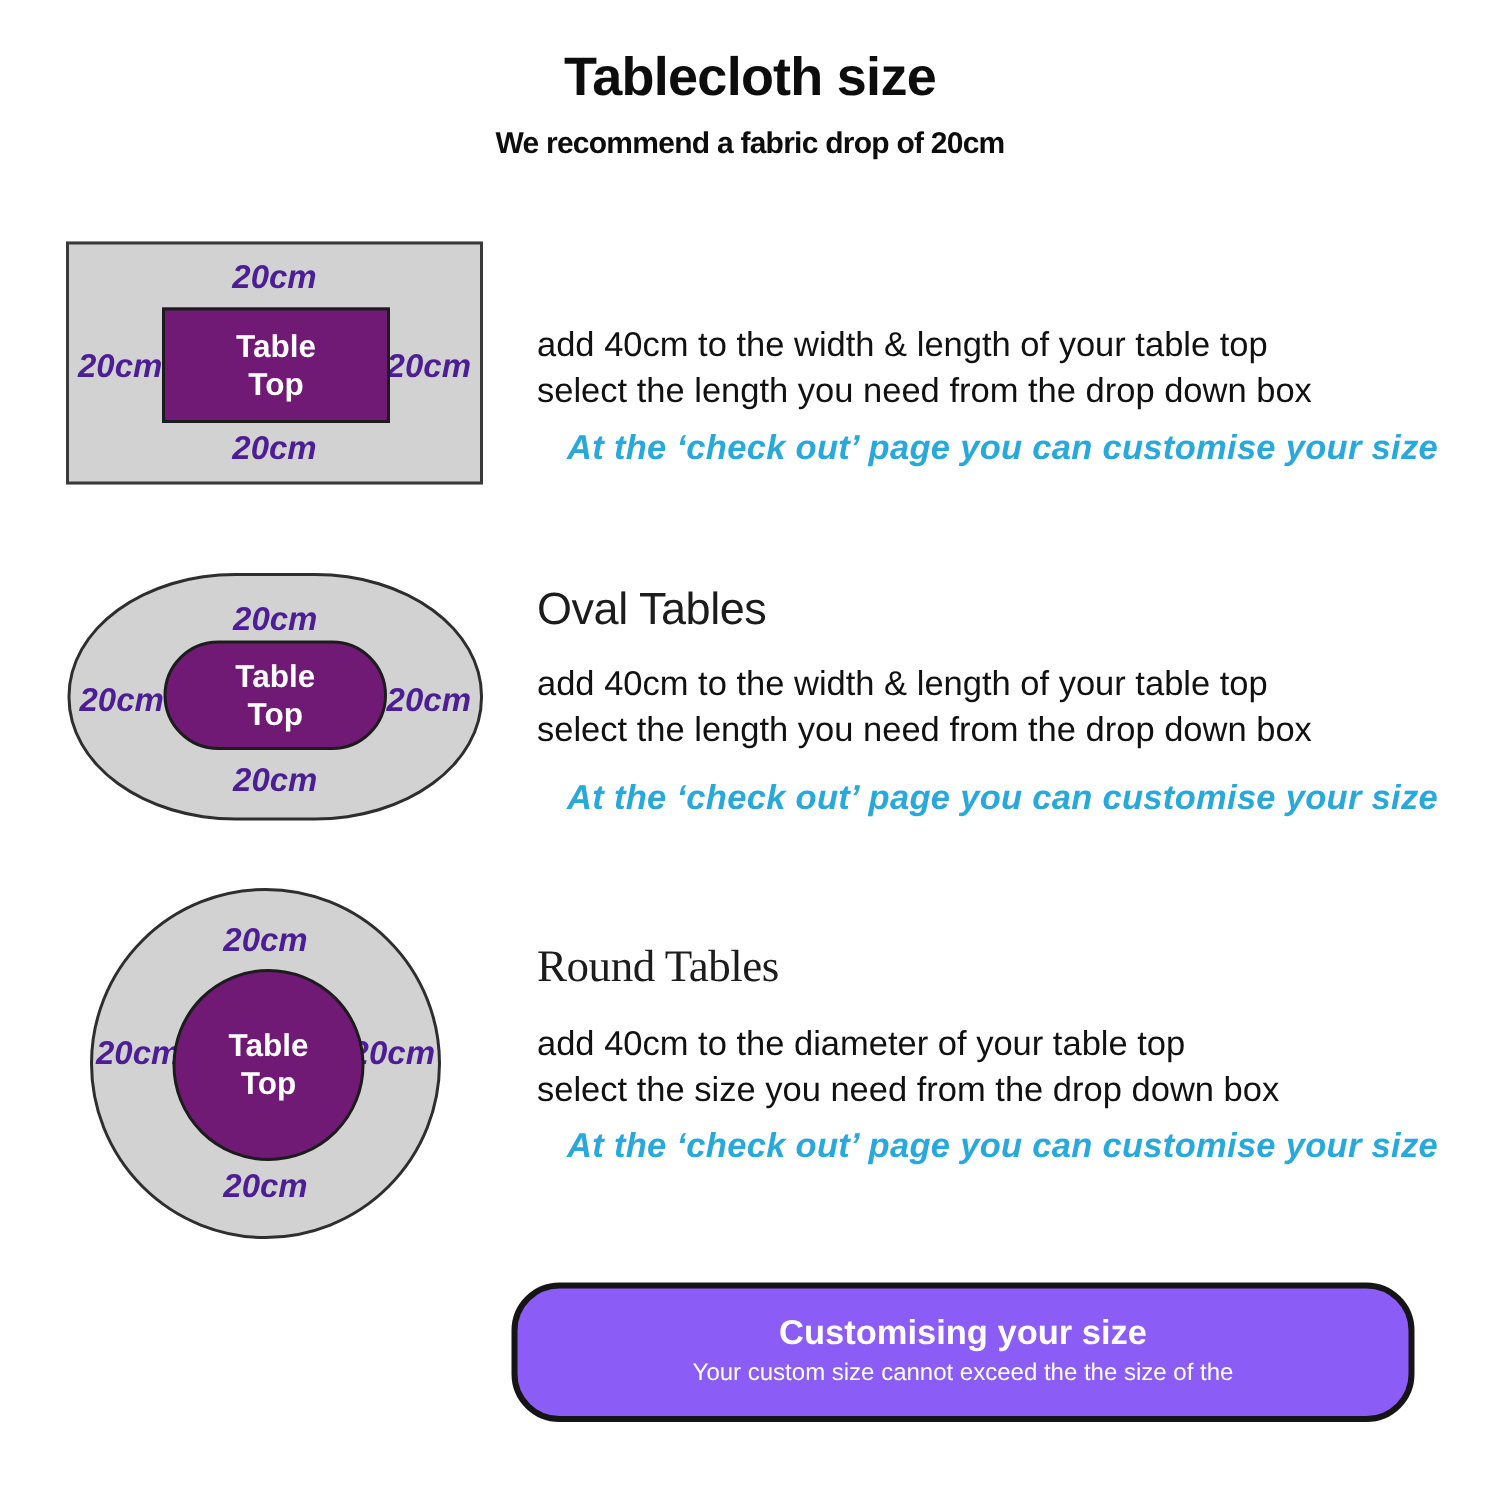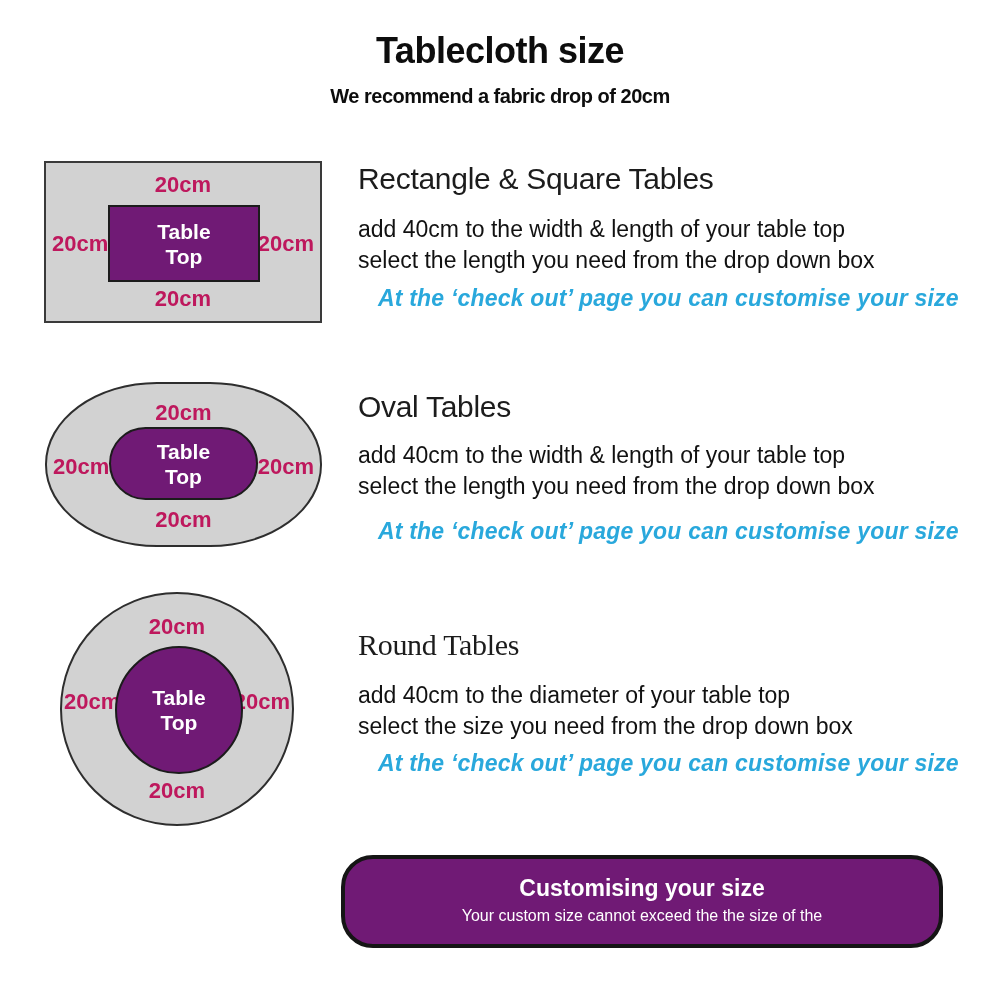"20cm" .diagram .drop { color: #be185d -> #4c1d95; font-style: none -> italic }
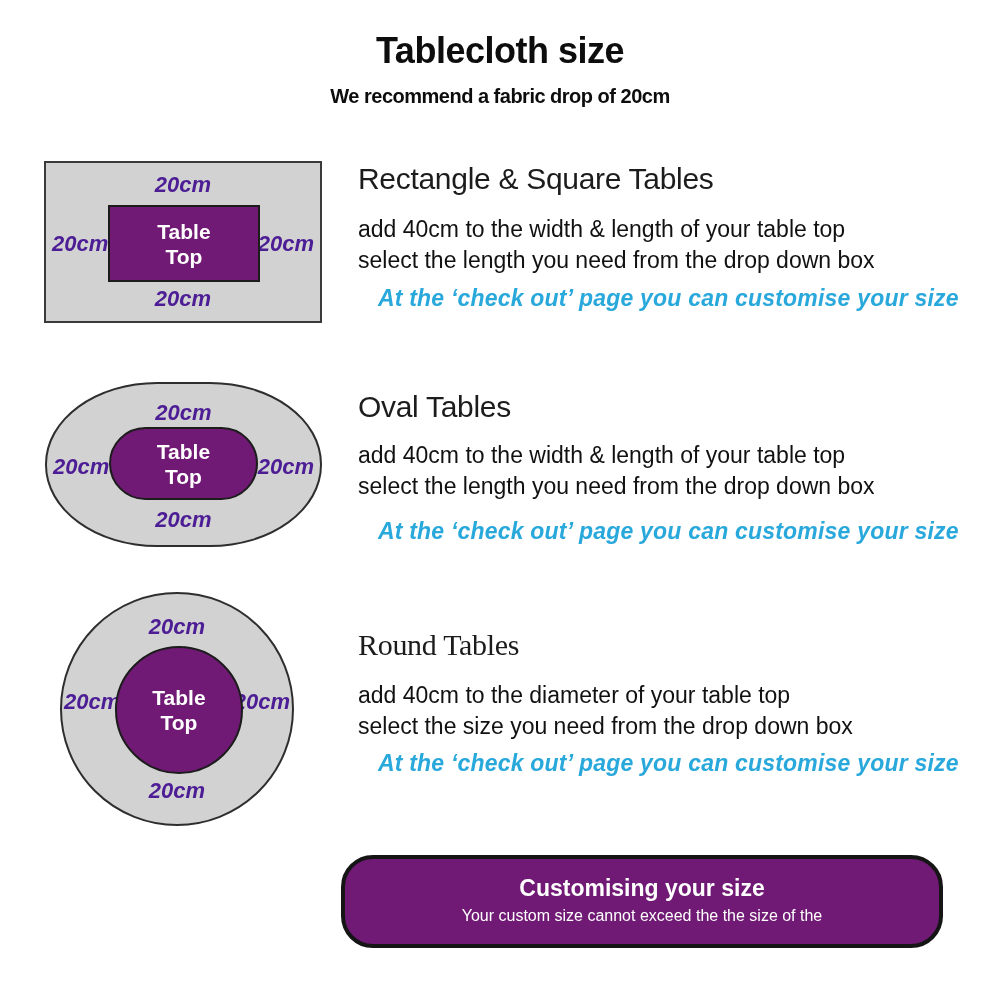"Rectangle & Square Tables" div.sec-heading { html: <div>Rectangle &amp; Square Tables</div> -> none }
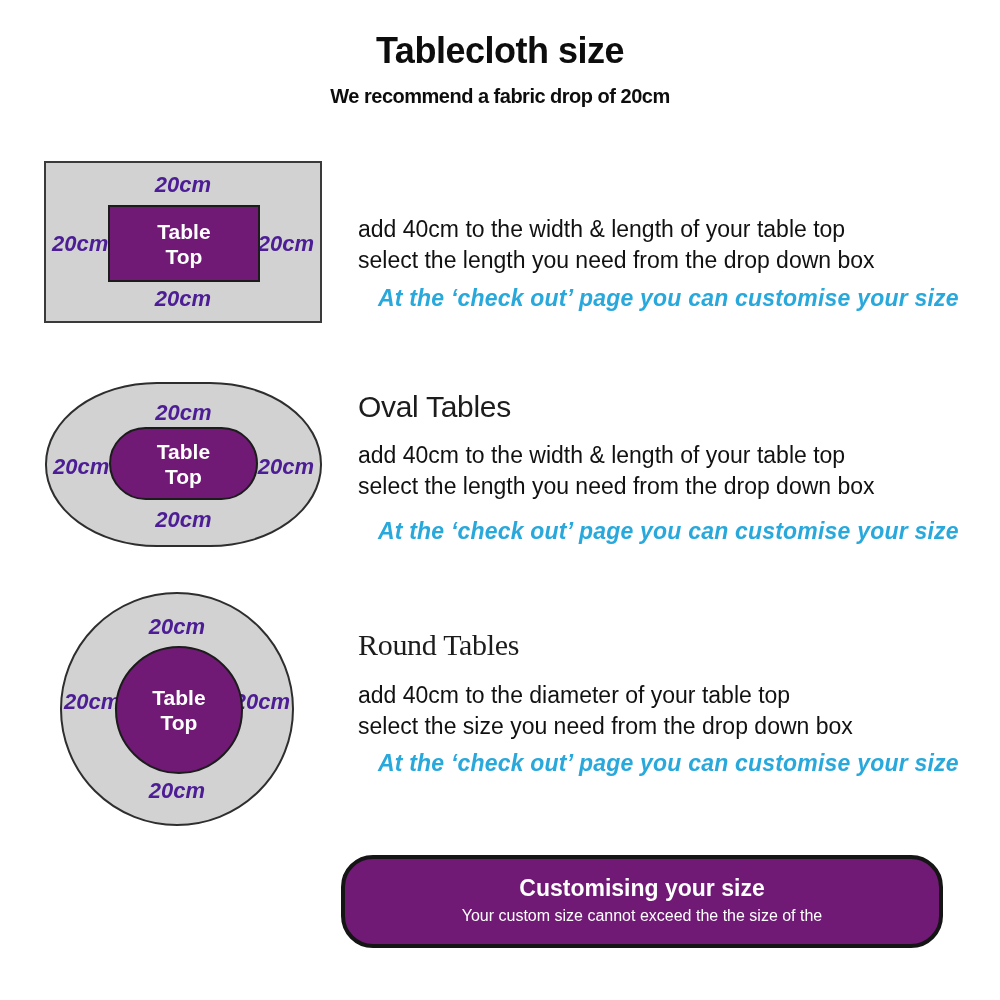"Customising your size" .custom-box { background: #701a75 -> #8b5cf6 }
